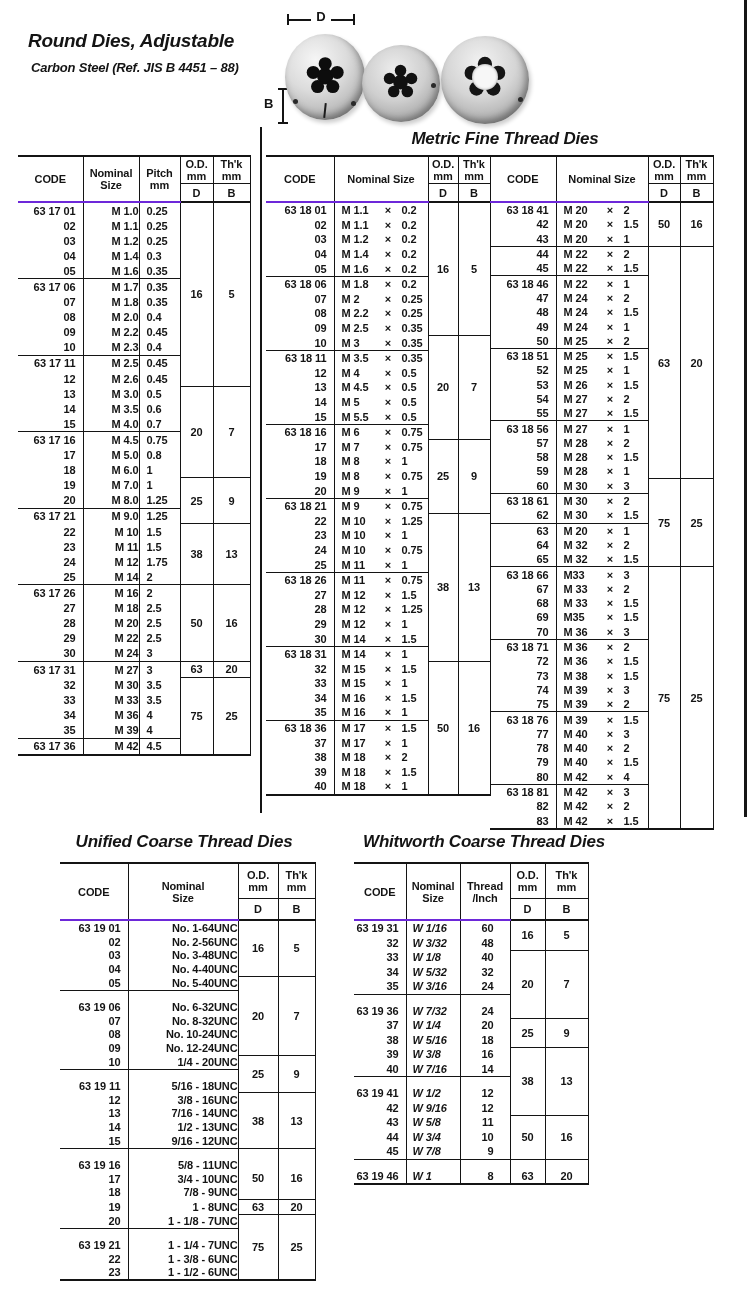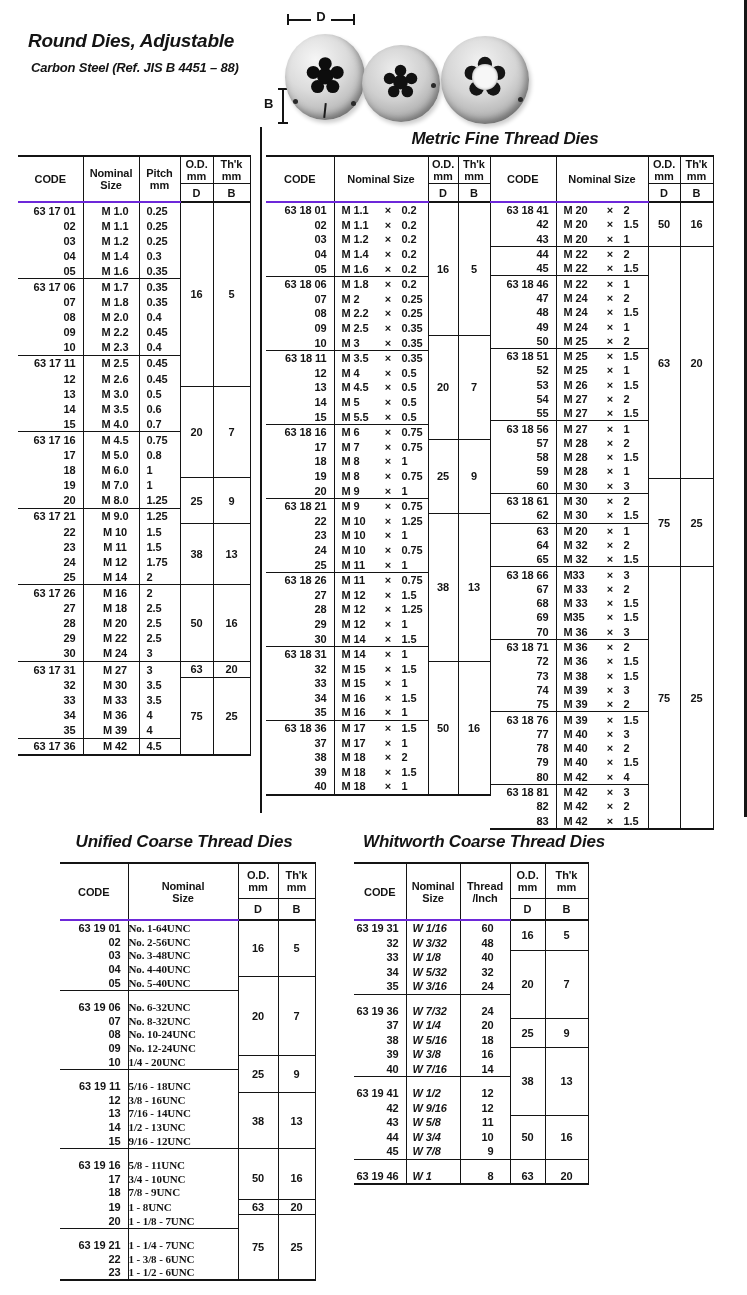"M 1.0" td.c-size { text-align: center -> right }
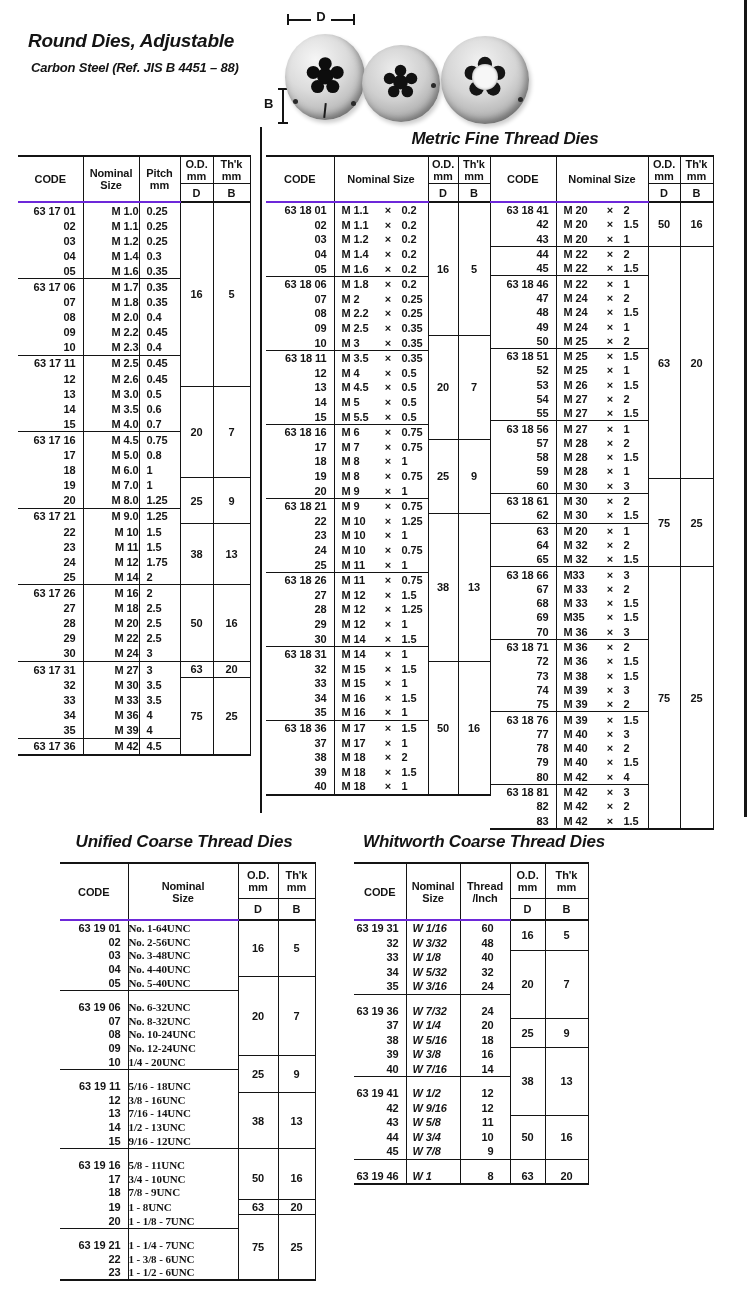"No. 1-64UNC" td.c-nom-u { font-family: Liberation Serif, serif -> none; text-align: left -> right }
